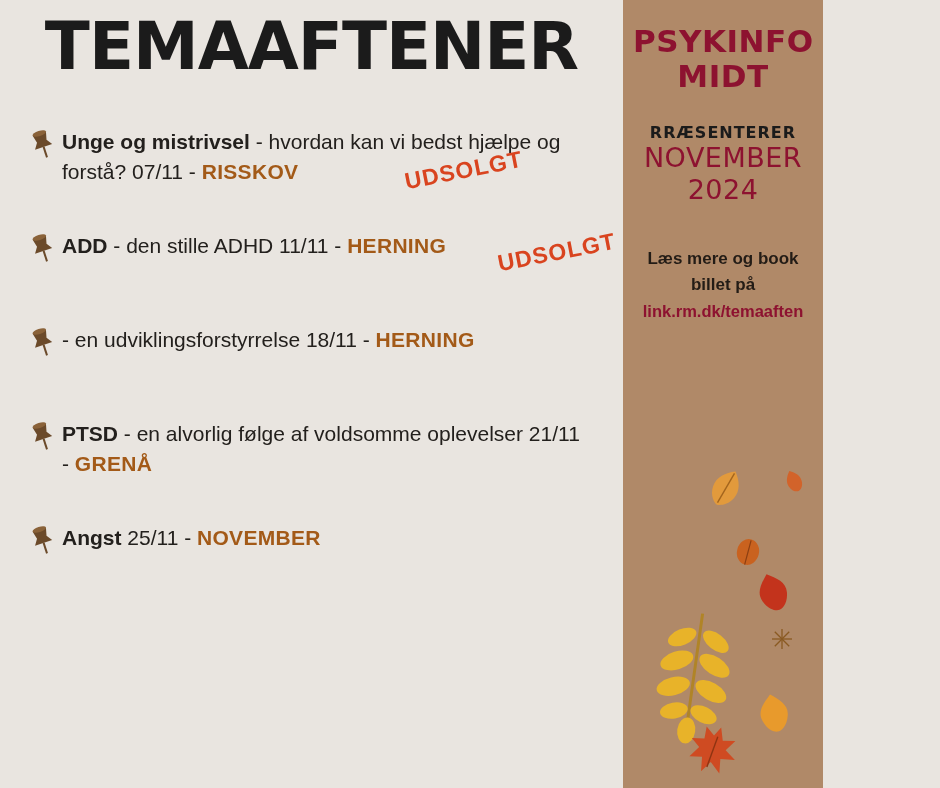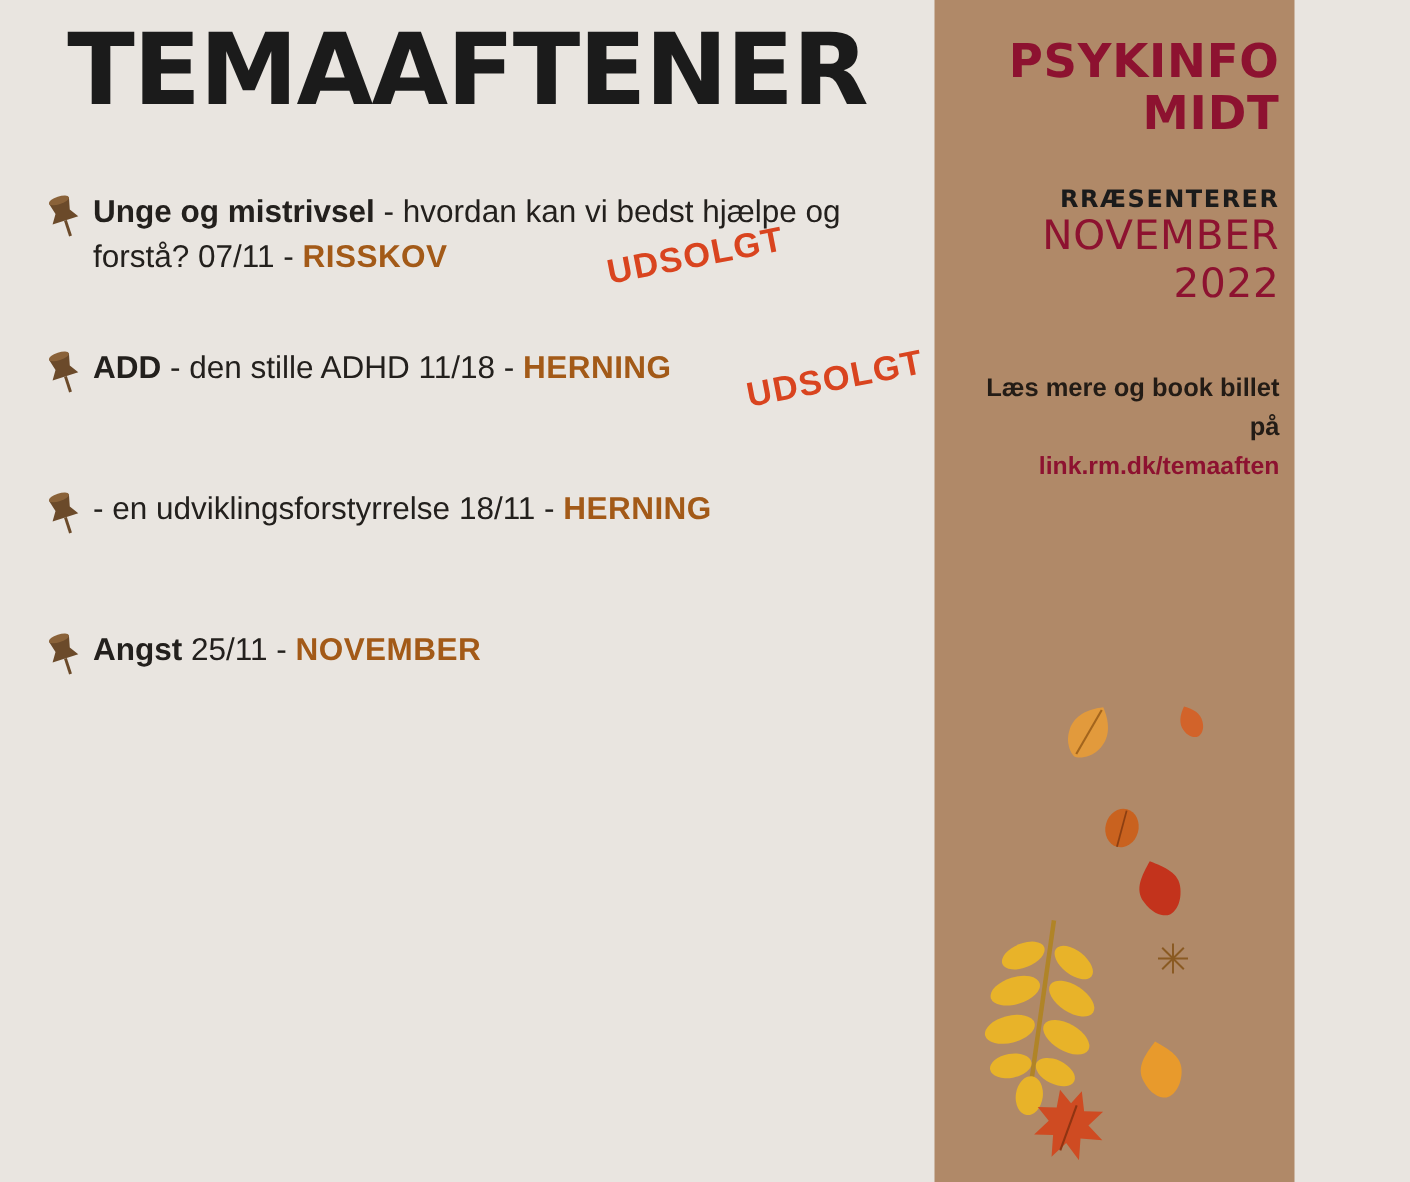"PSYKINFO" .sidebar { text-align: right -> center; width: 240px -> 200px }
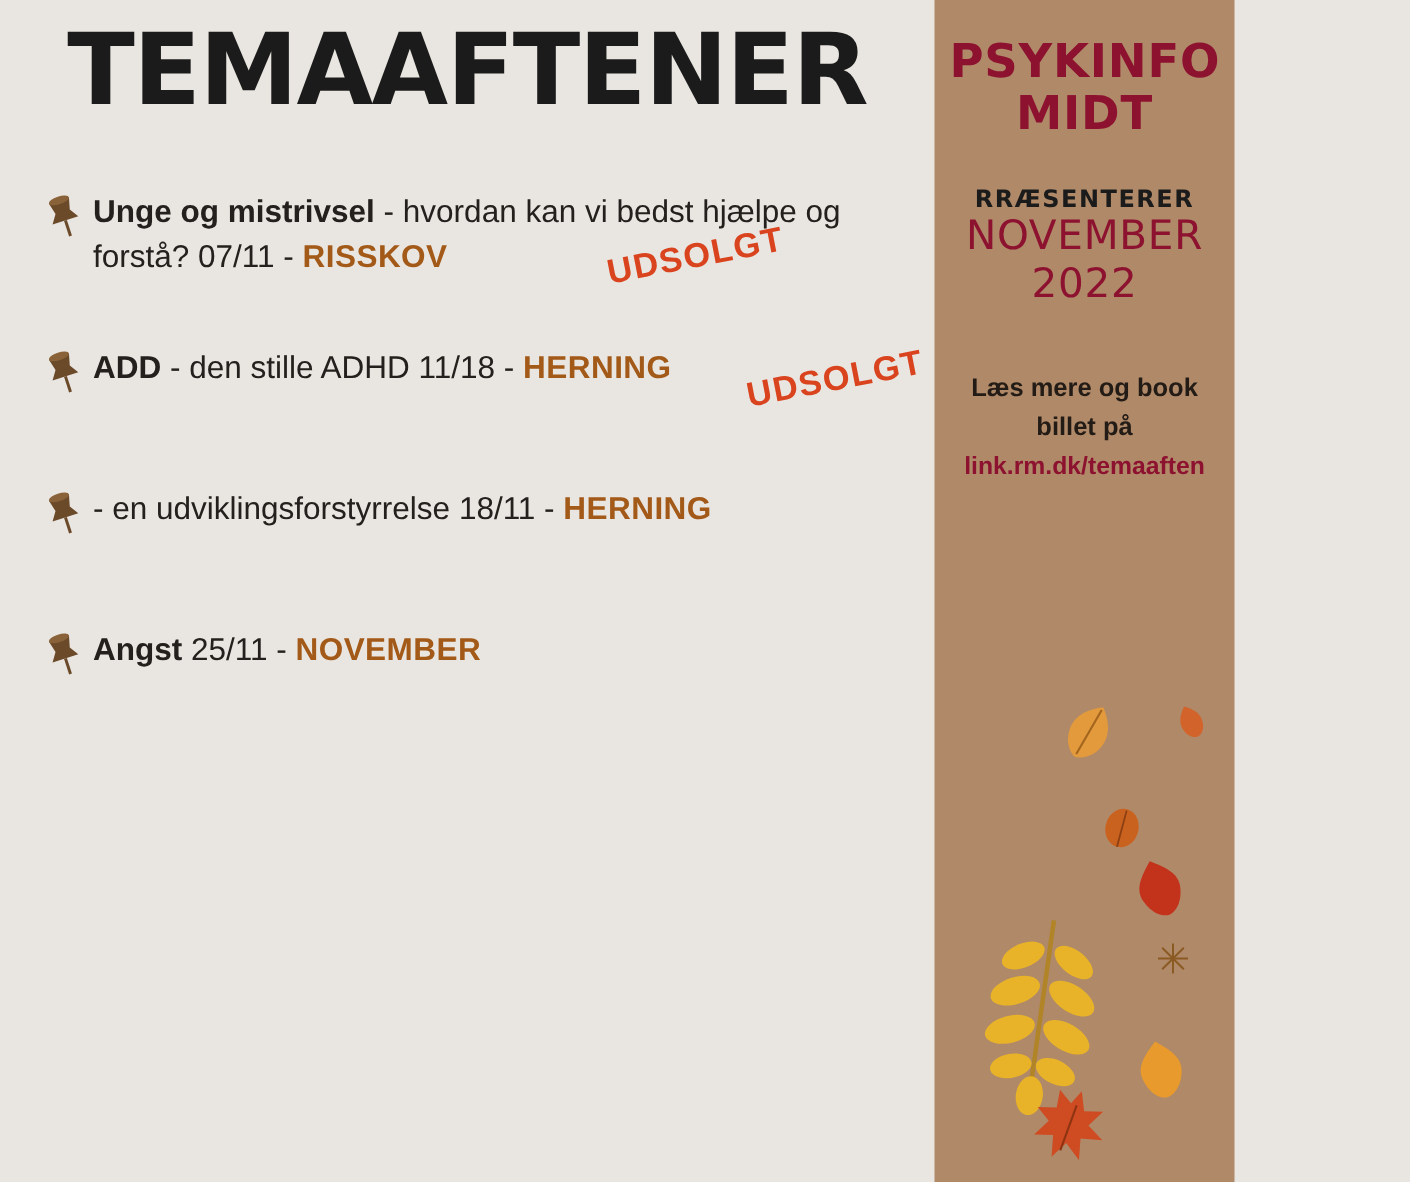"2022" div { text: 2022 -> 2024 }
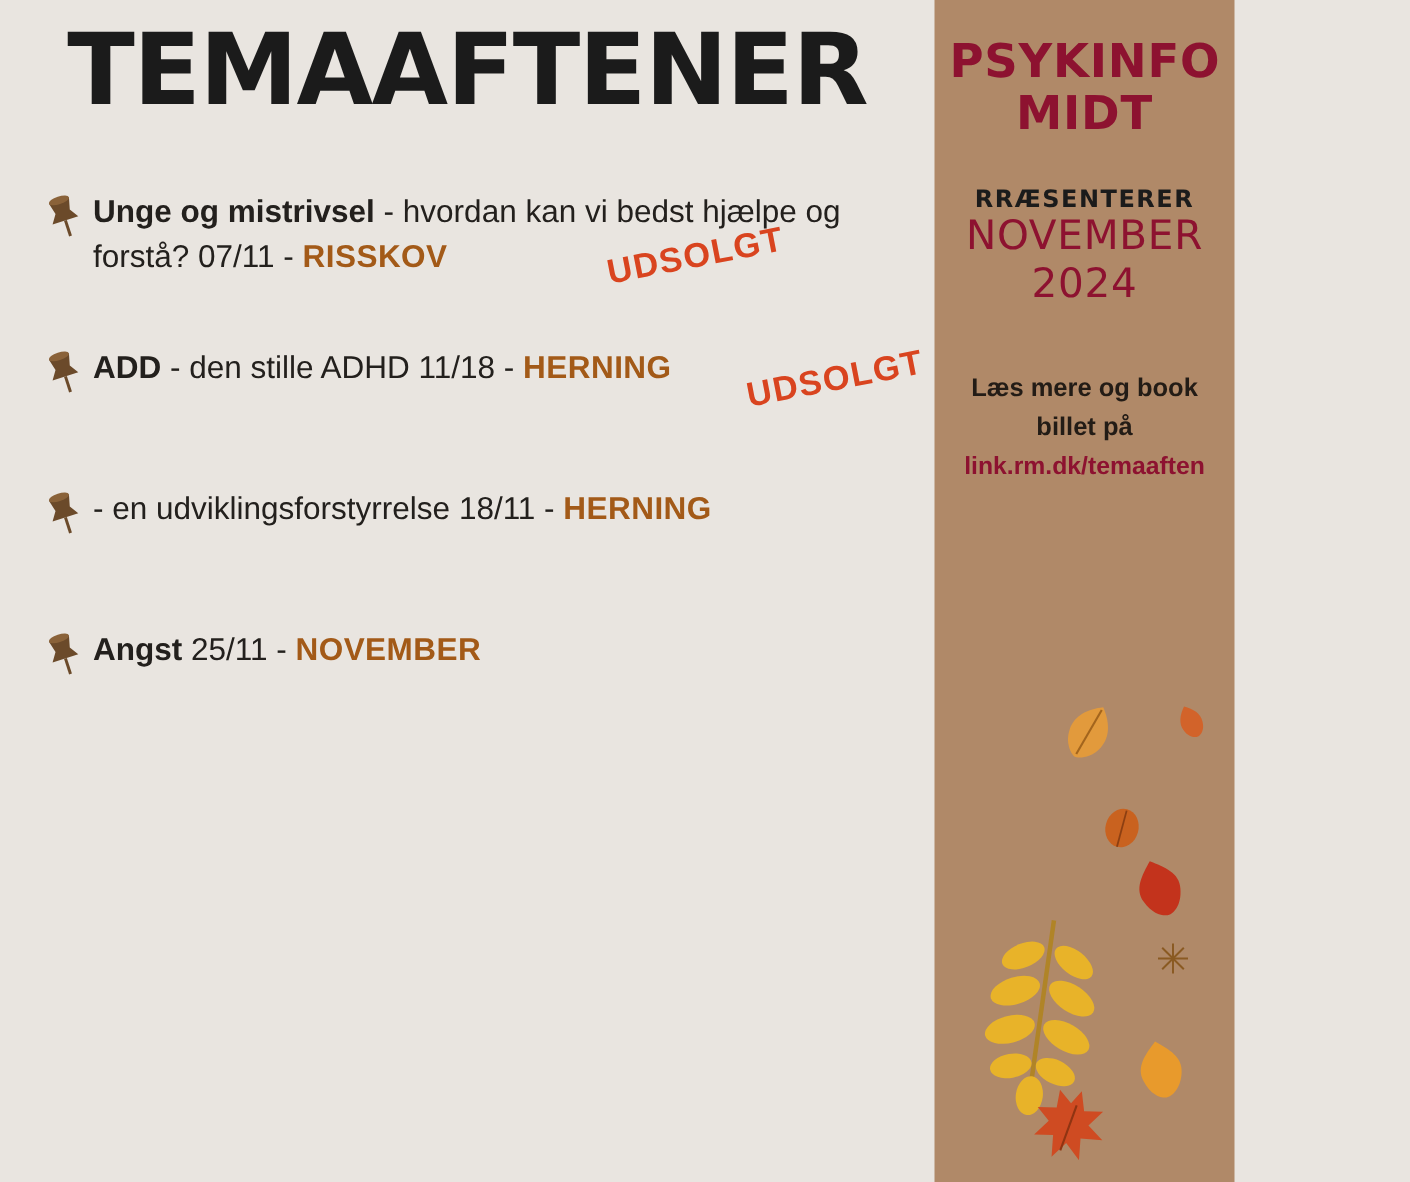"- den stille ADHD 11/18" span { text: 11/18 -> 11/11 }
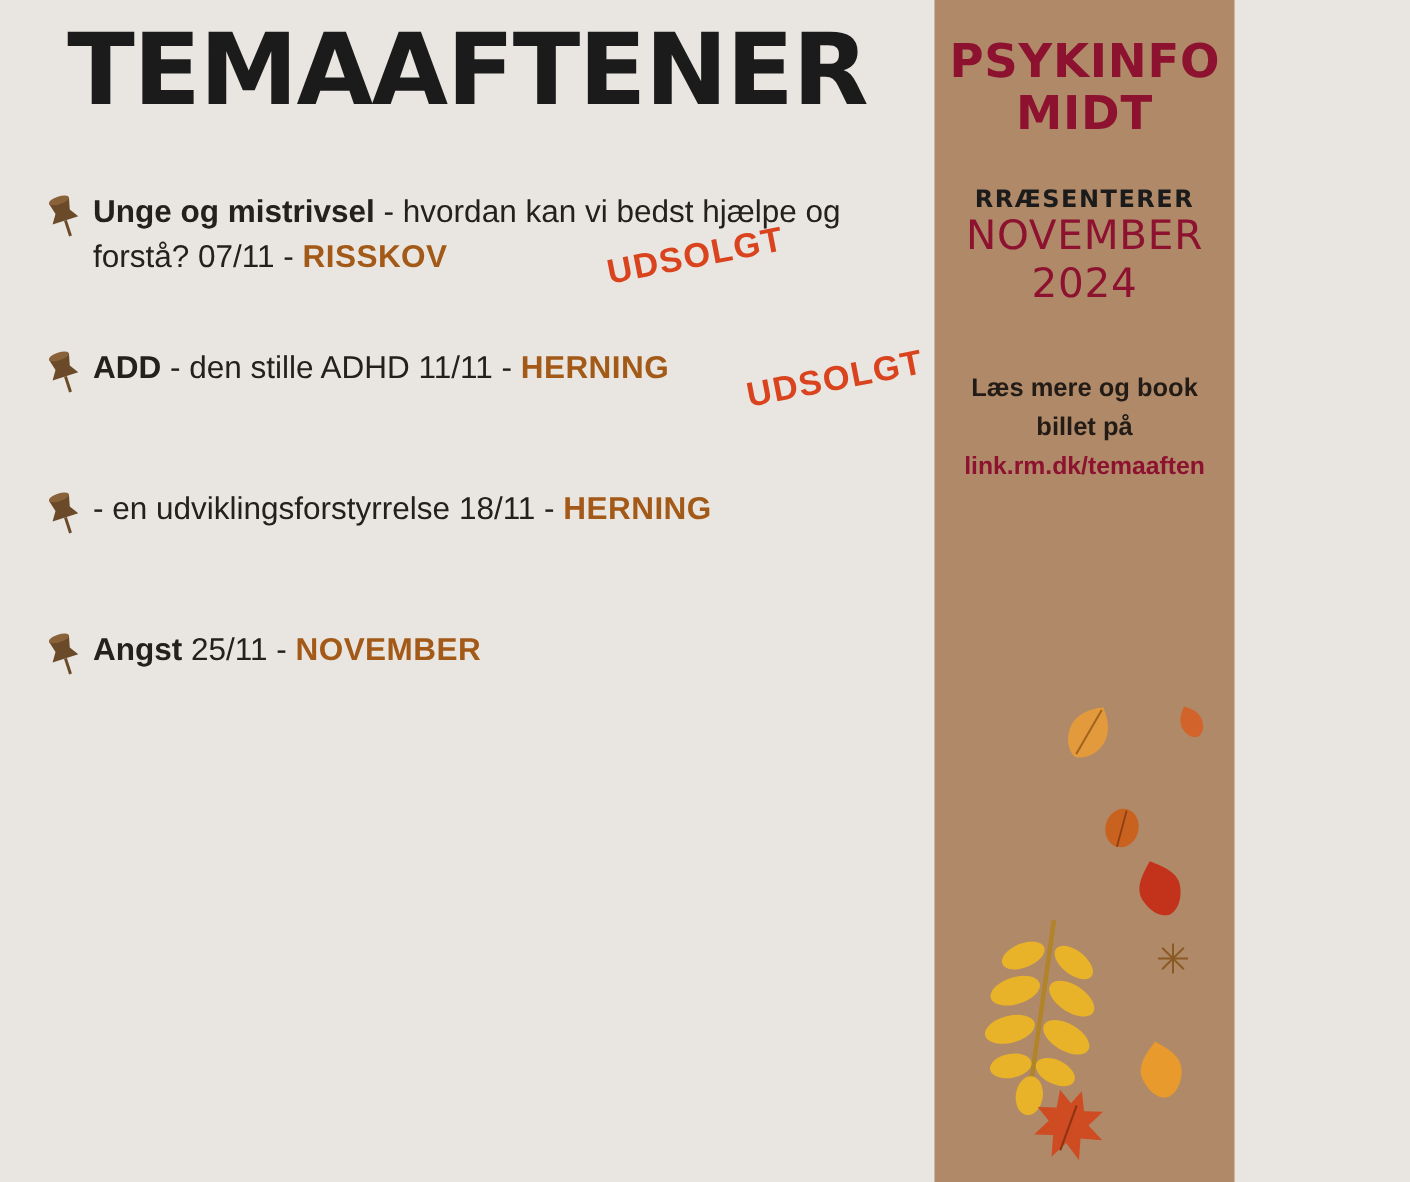"PTSD - en alvorlig følge" div.event { html: none -> <div> <span> <svg> <g> <path></path> <rect></rect> <ellipse></ellipse> </g> </svg> </span> <div> <span>PTSD</span><span> - en alvorlig følge af voldsomme oplevelser 21/11 - </span><span>GRENÅ</span> </div> </div> }
